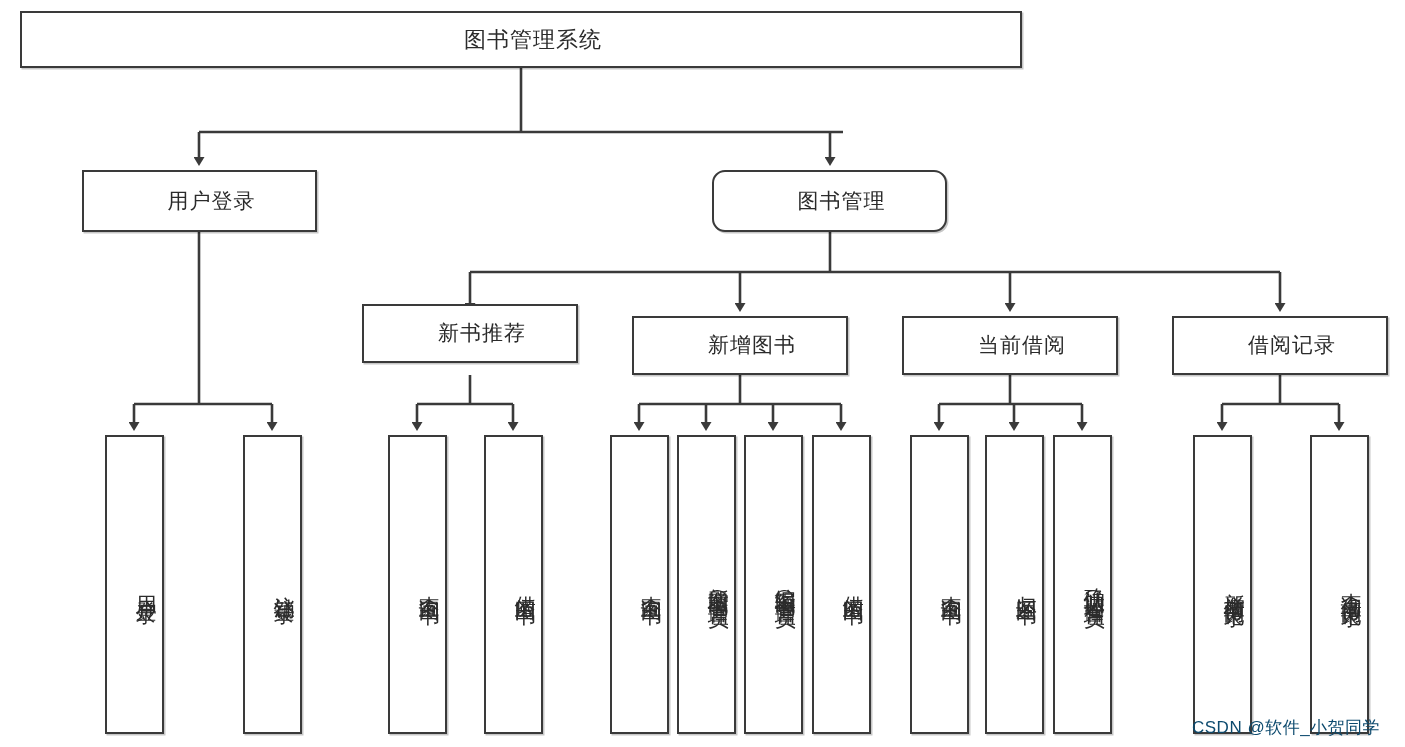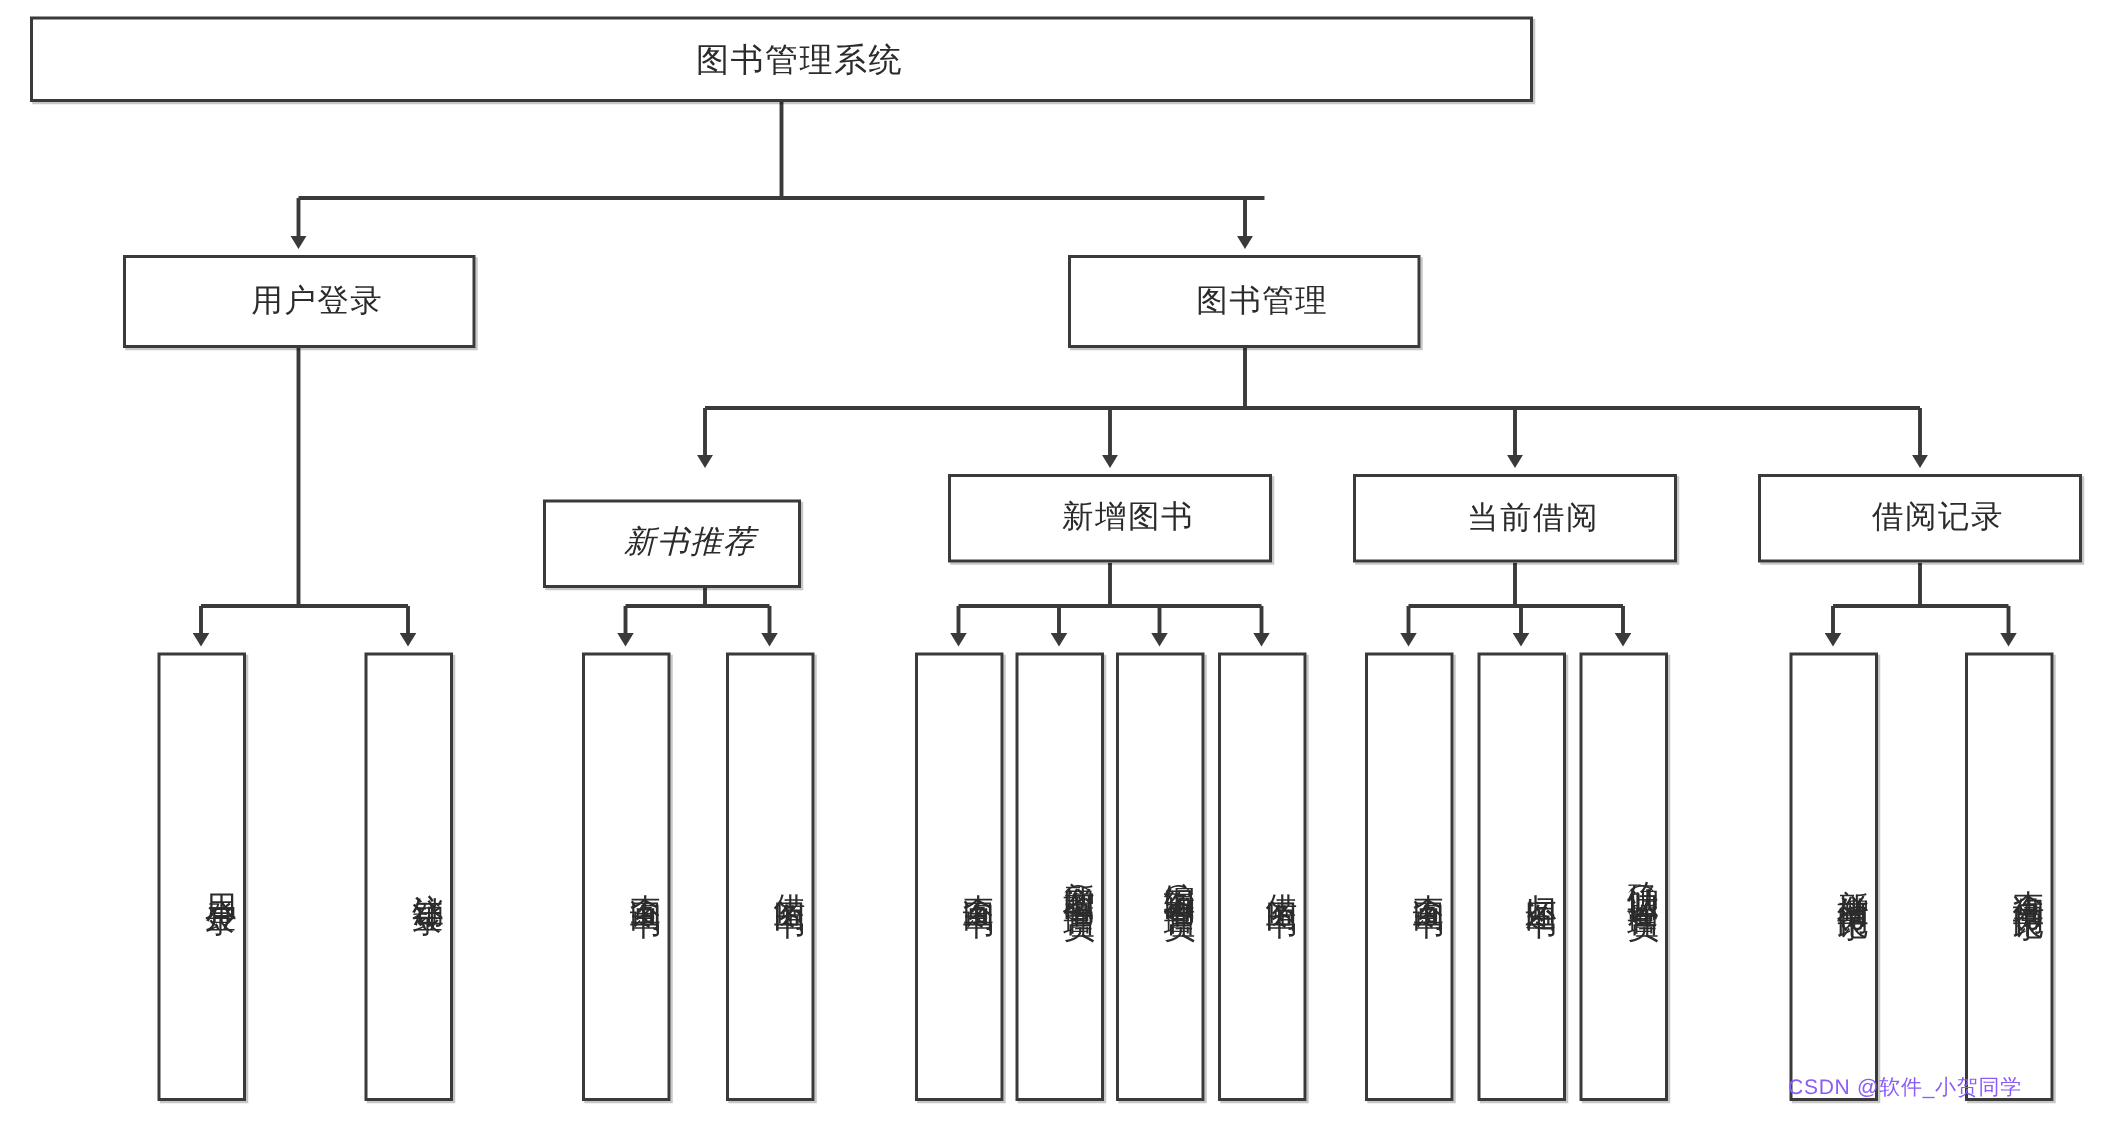"图书管理" div.node { border-radius: none -> 13px }
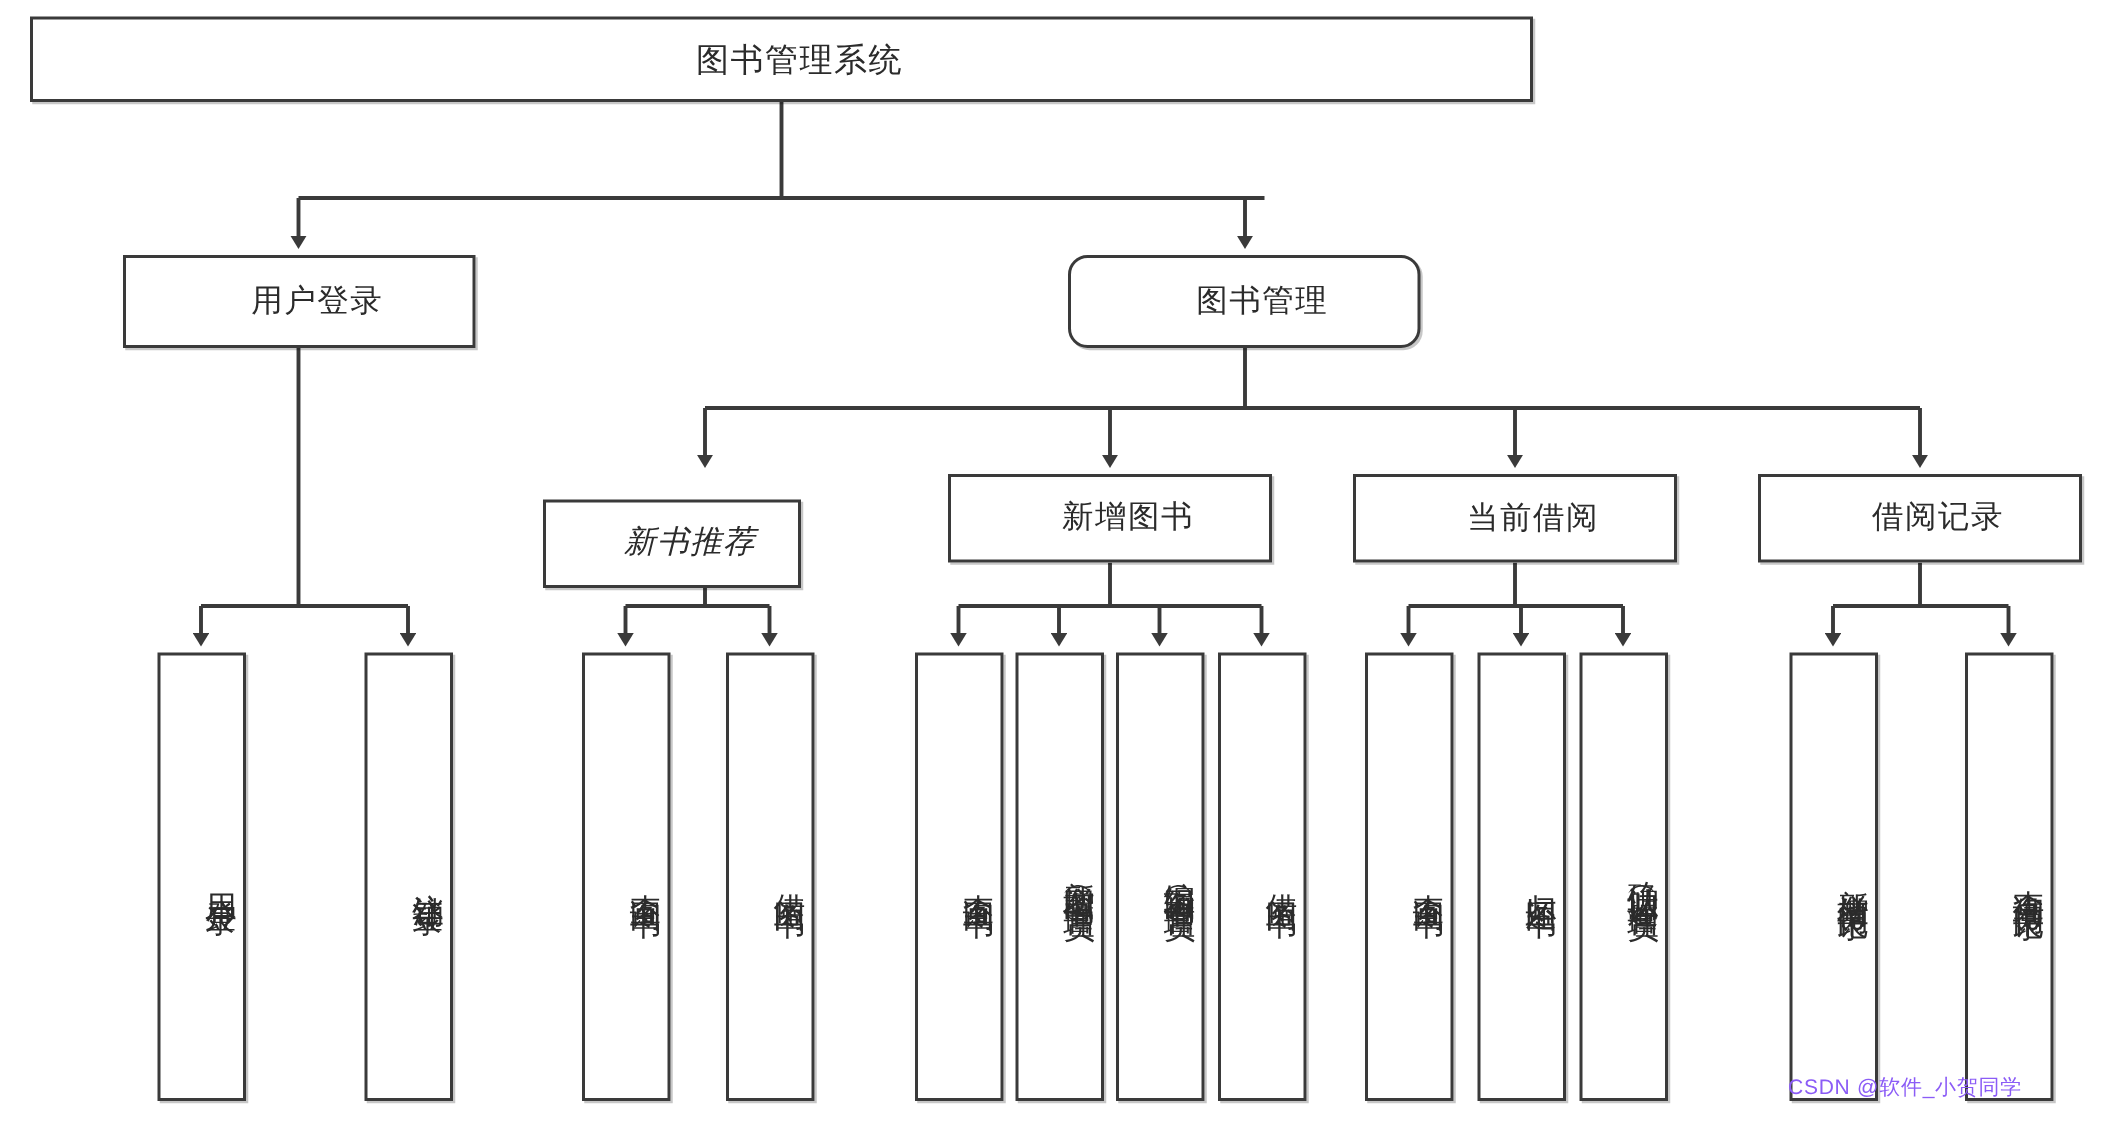"新书推荐" div.node { font-style: italic -> none; top: 333px -> 304px; width: 172px -> 216px }
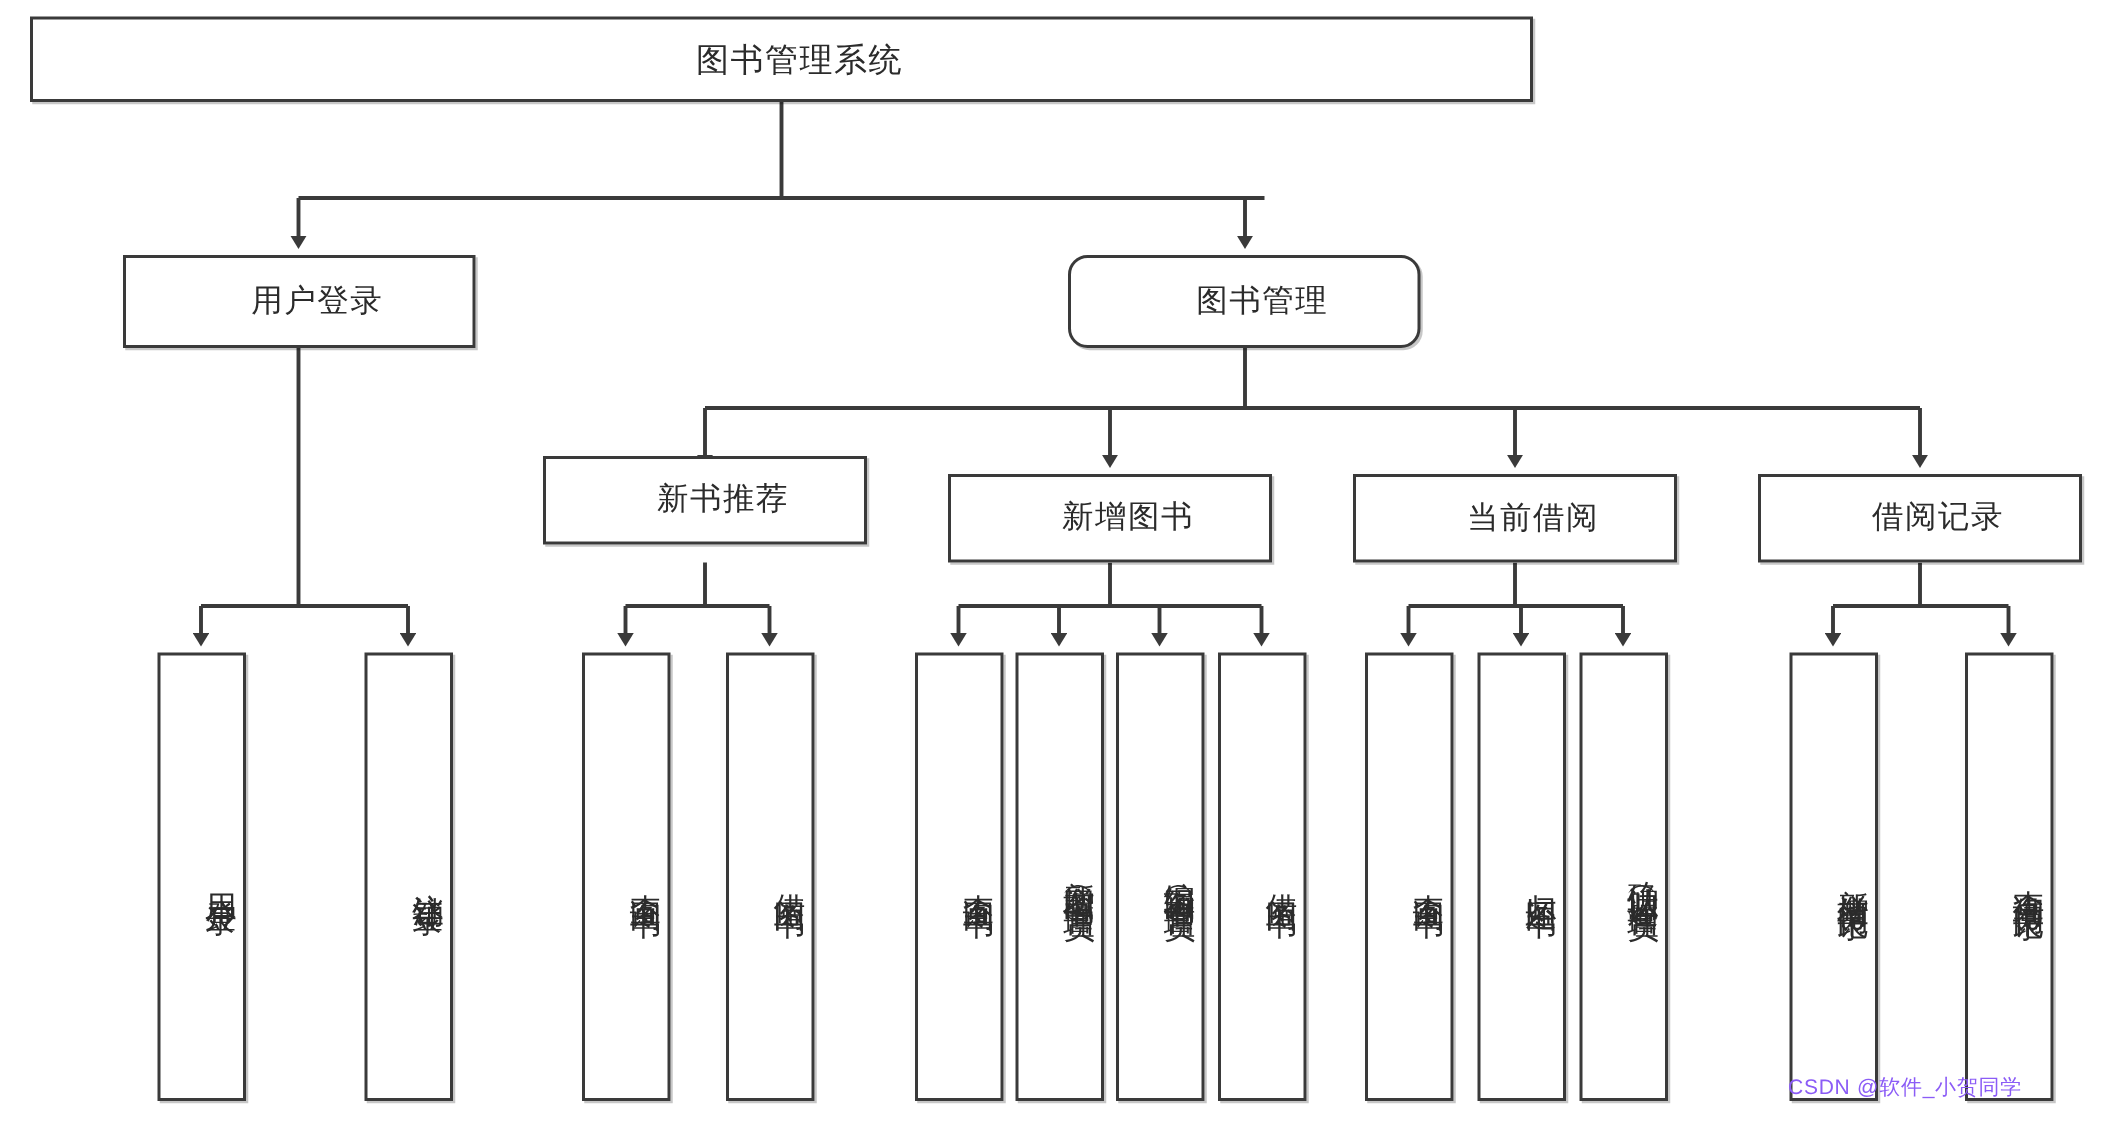"CSDN @软件_小贺同学" .watermark { color: #8b5cf6 -> #0c4a6e; font-size: 14px -> 17px }
